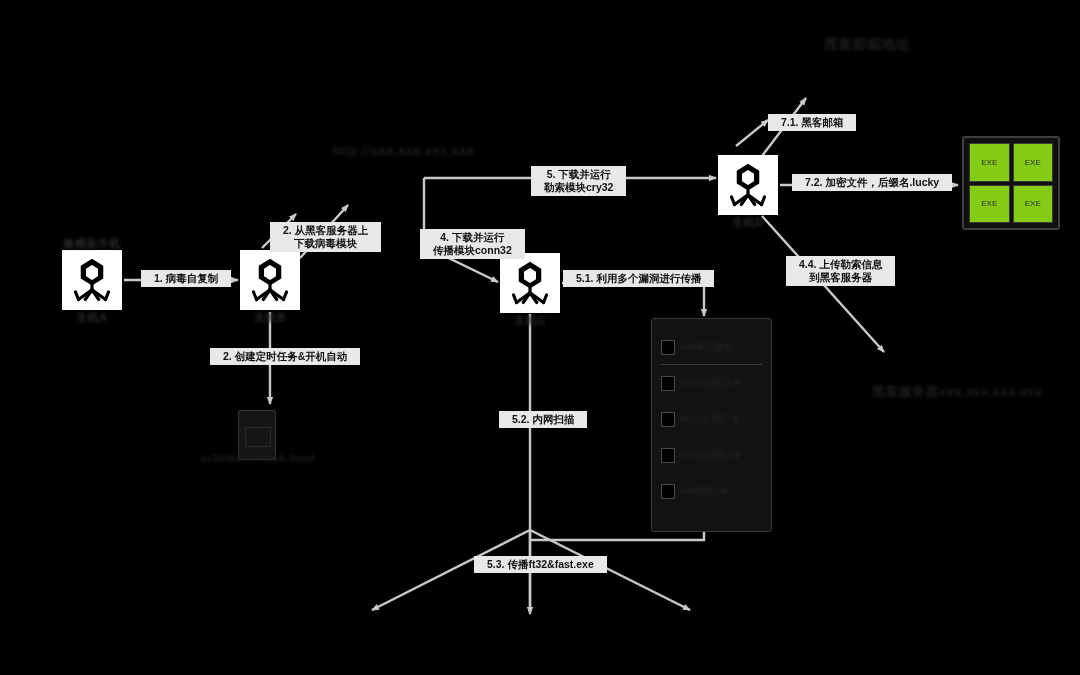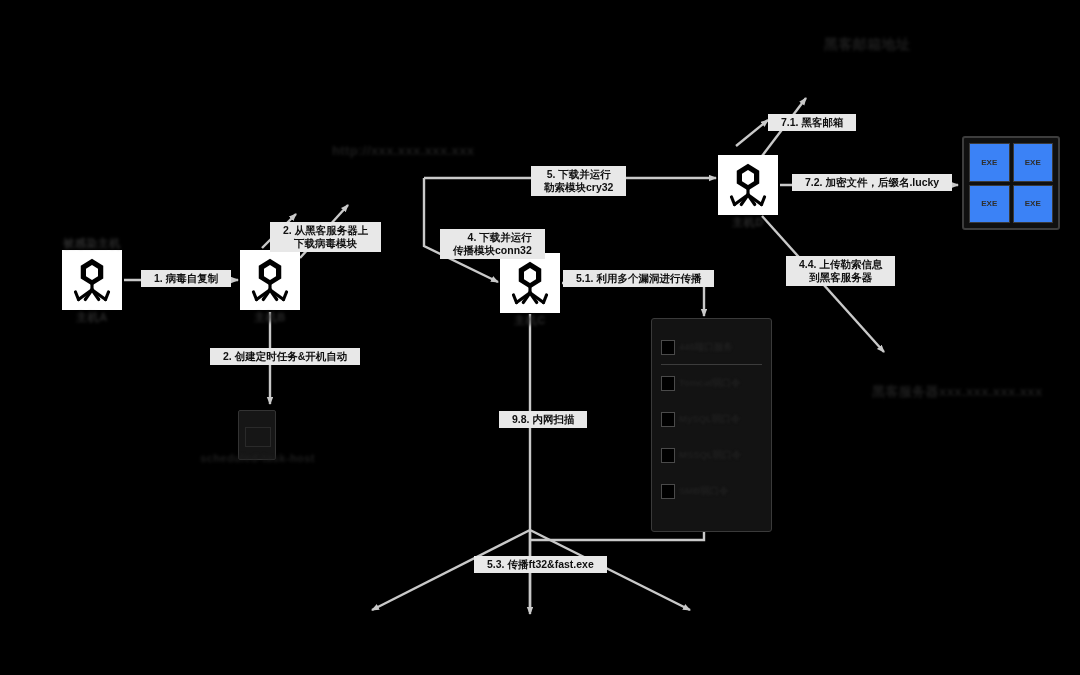"EXE" .file-ico { background: #3b82f6 -> #84cc16; font-weight: 700 -> 400 }
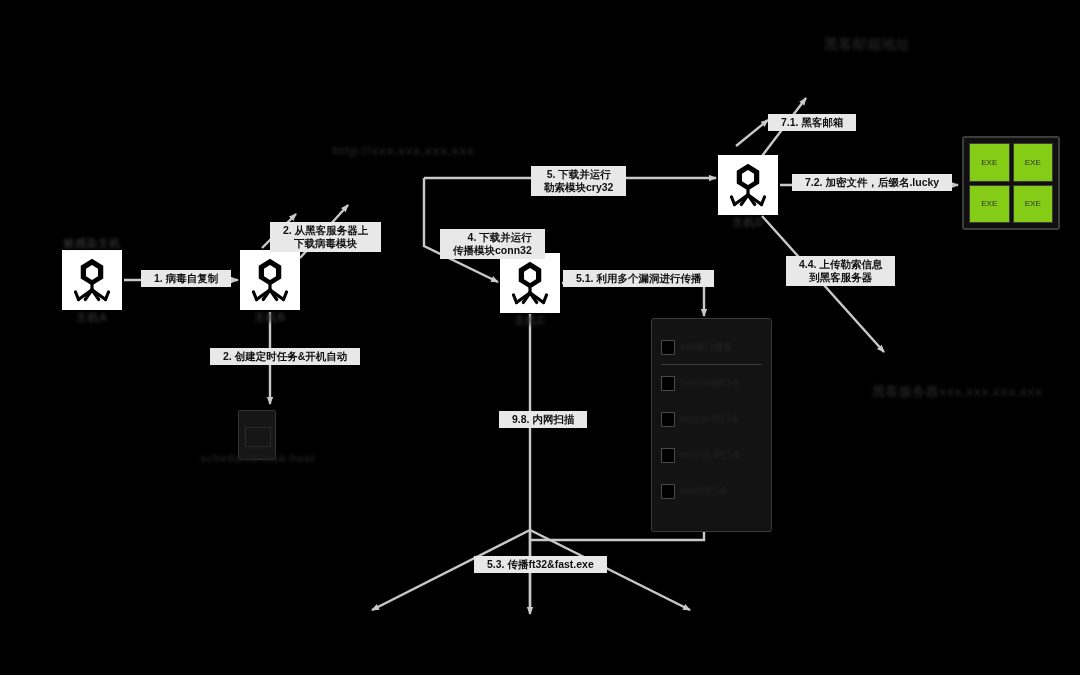"4. 下载并运行" div.elabel { left: 440px -> 420px; text-align: right -> none }
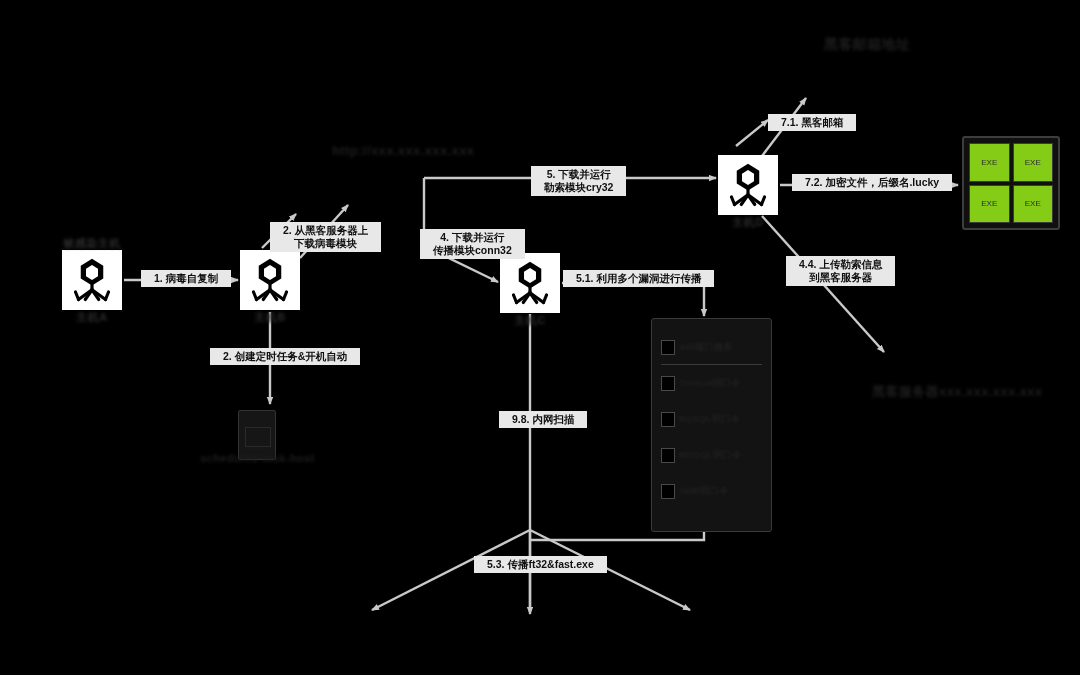"9.8. 内网扫描" div.elabel { text: 9.8 -> 5.2 }
